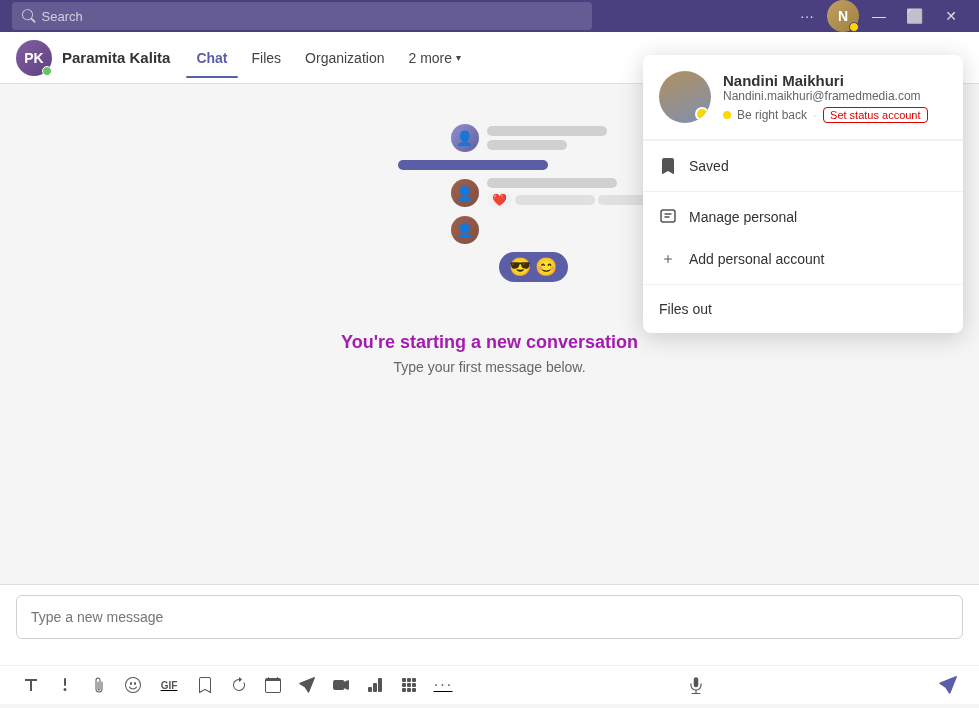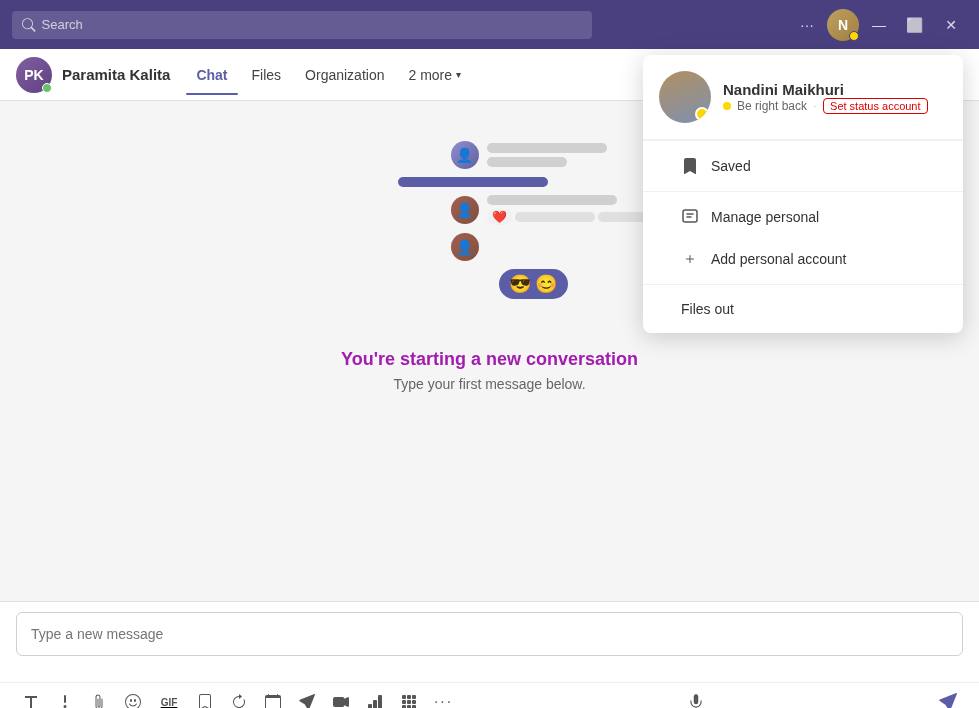"Search" .titlebar { height: 49px -> 32px }
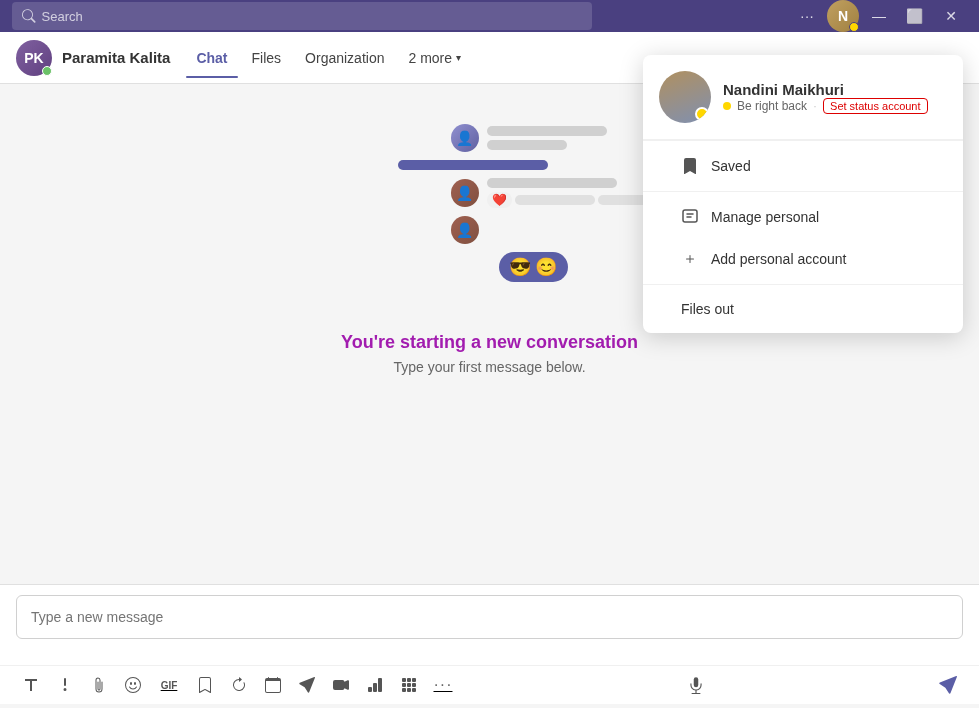"Nandini.maikhuri@framedmedia.com" div.dropdown-email { html: none -> <div>Nandini.maikhuri@framedmedia.com</div> }
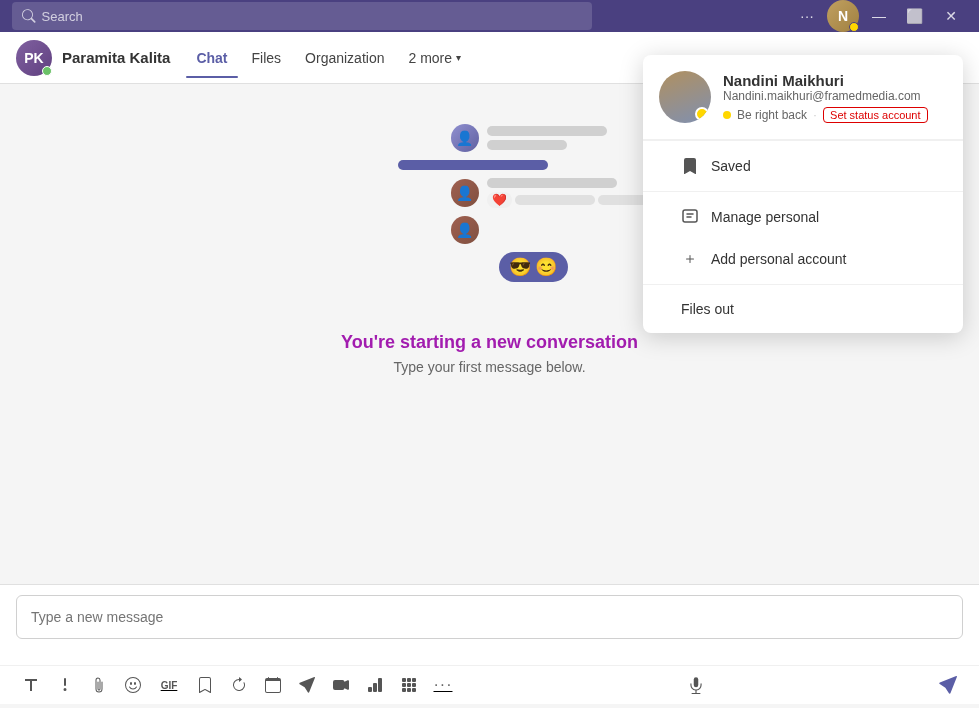"Saved" .dropdown-item { margin-left: 22px -> none }
